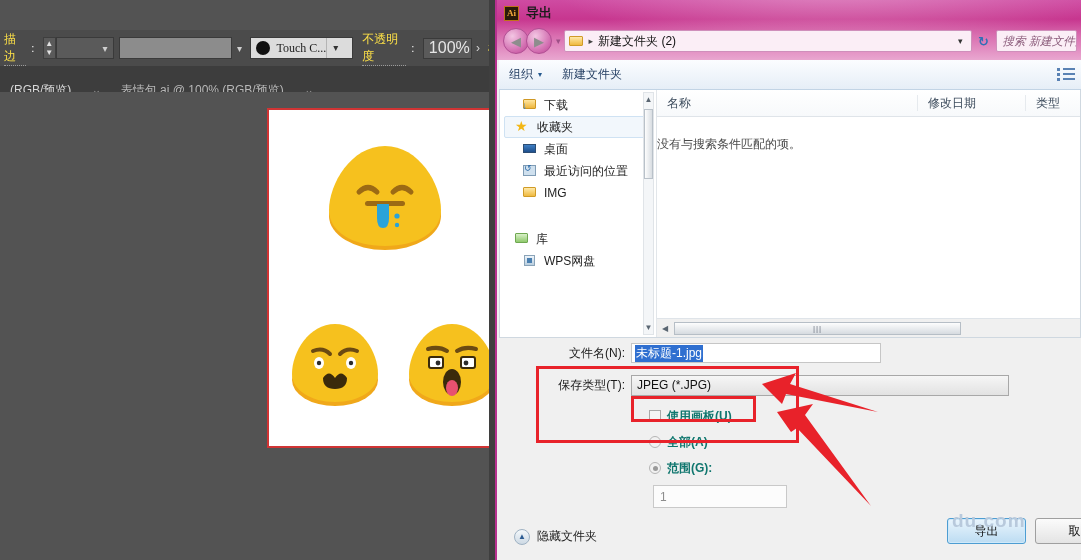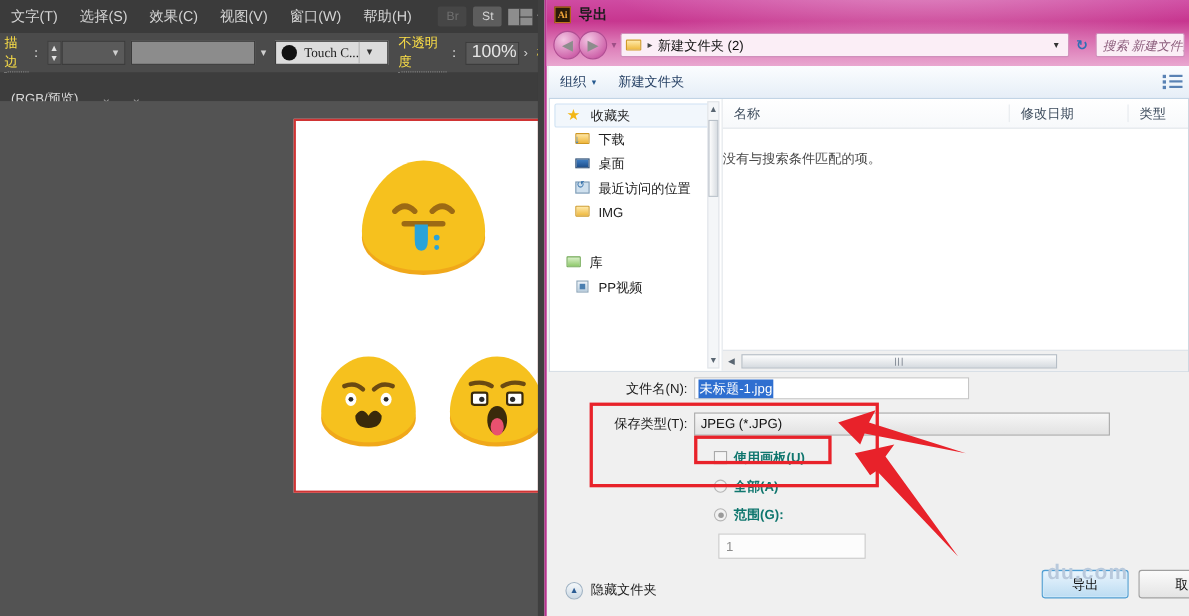"文字(T)" div { html: <div> <div>文字(T)</div> <div>选择(S)</div> <div>效果(C)</div> <div>视图(V)</div> <div>窗口(W)</div> <div>帮助(H)</div> <div></div> <div>Br</div> <div>St</div> <div> <div></div> <div>▾</div> </div> </div> -> none }
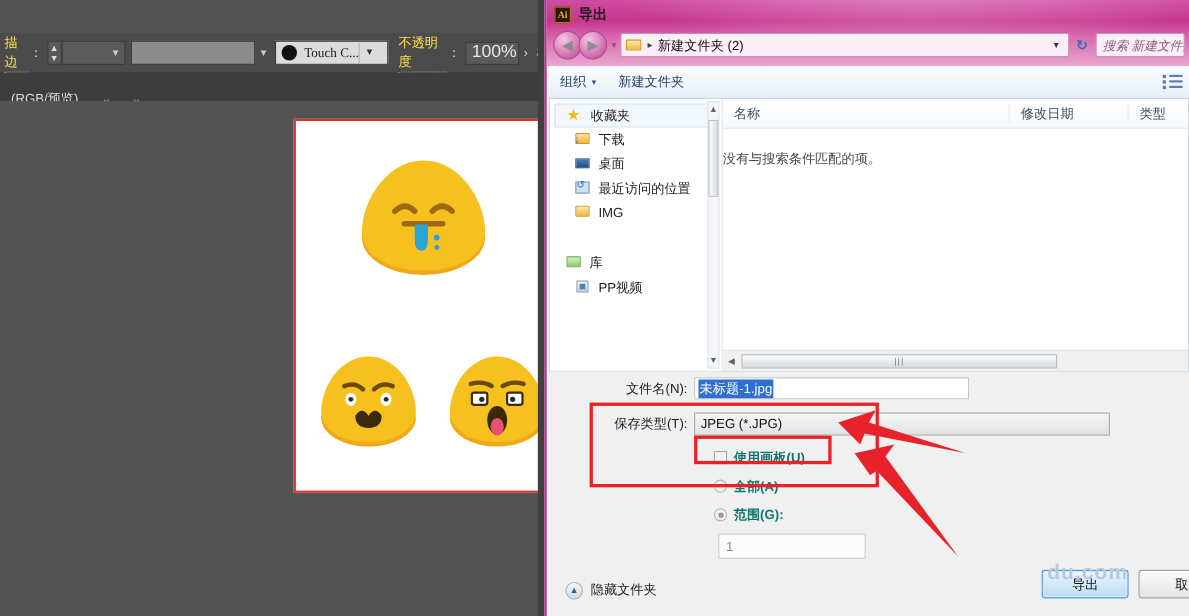"表情包.ai @ 100% (RGB/预览)" span { html: none -> <span>表情包.ai @ 100% (RGB/预览)</span> }
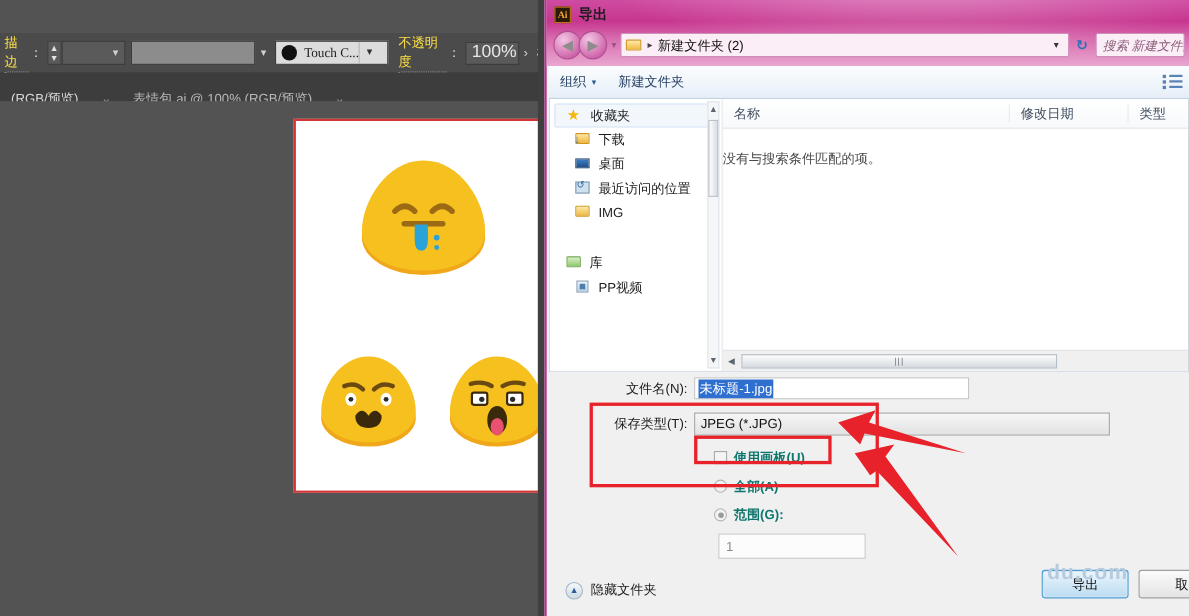"收藏夹" div.tnode { order: before "下载" -> after "下载" }
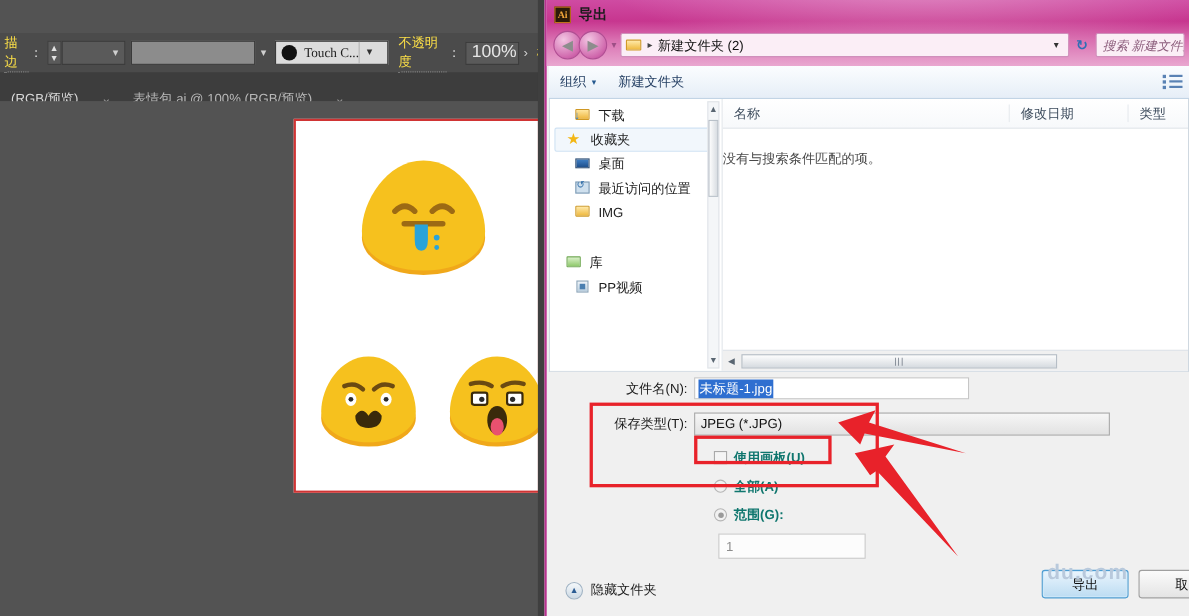"PP视频" span { text: PP视频 -> WPS网盘 }
